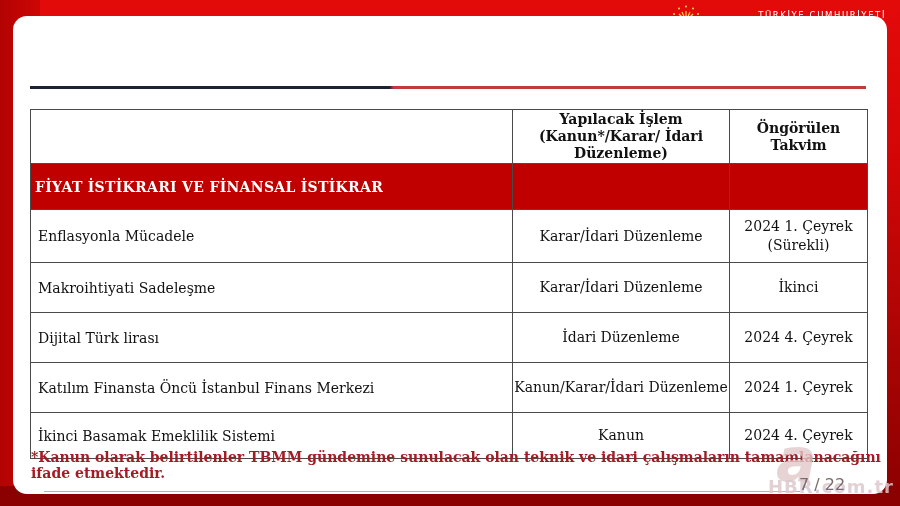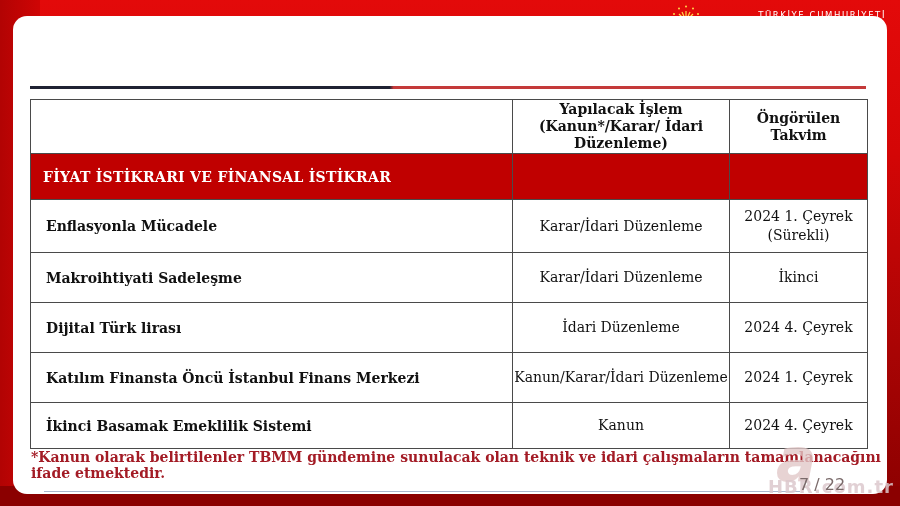"Yapılacak İşlem (Kanun*/Karar/ İdari" table.main { top: 99px -> 109px }
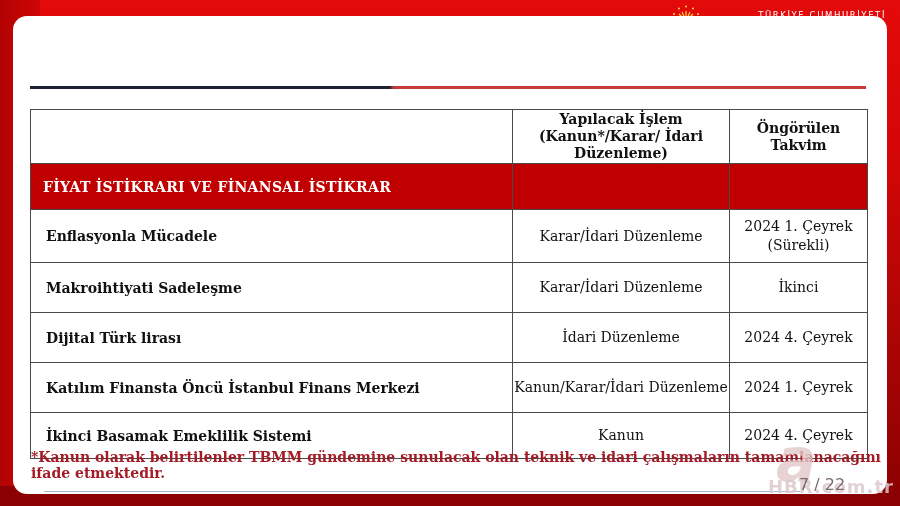"FİYAT İSTİKRARI VE FİNANSAL İSTİKRAR" .section-title { padding-left: 12px -> 4px }
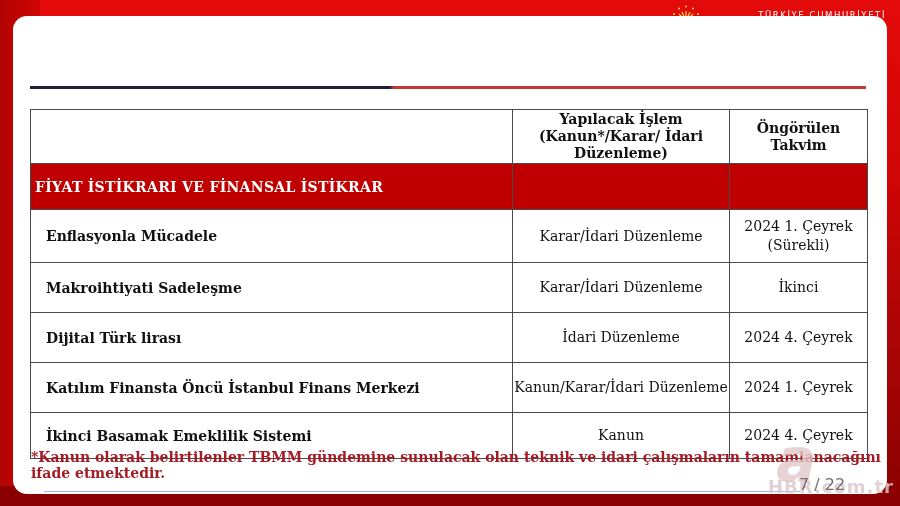"Enflasyonla Mücadele" td.item { font-weight: bold -> normal; padding-left: 15px -> 7px }
